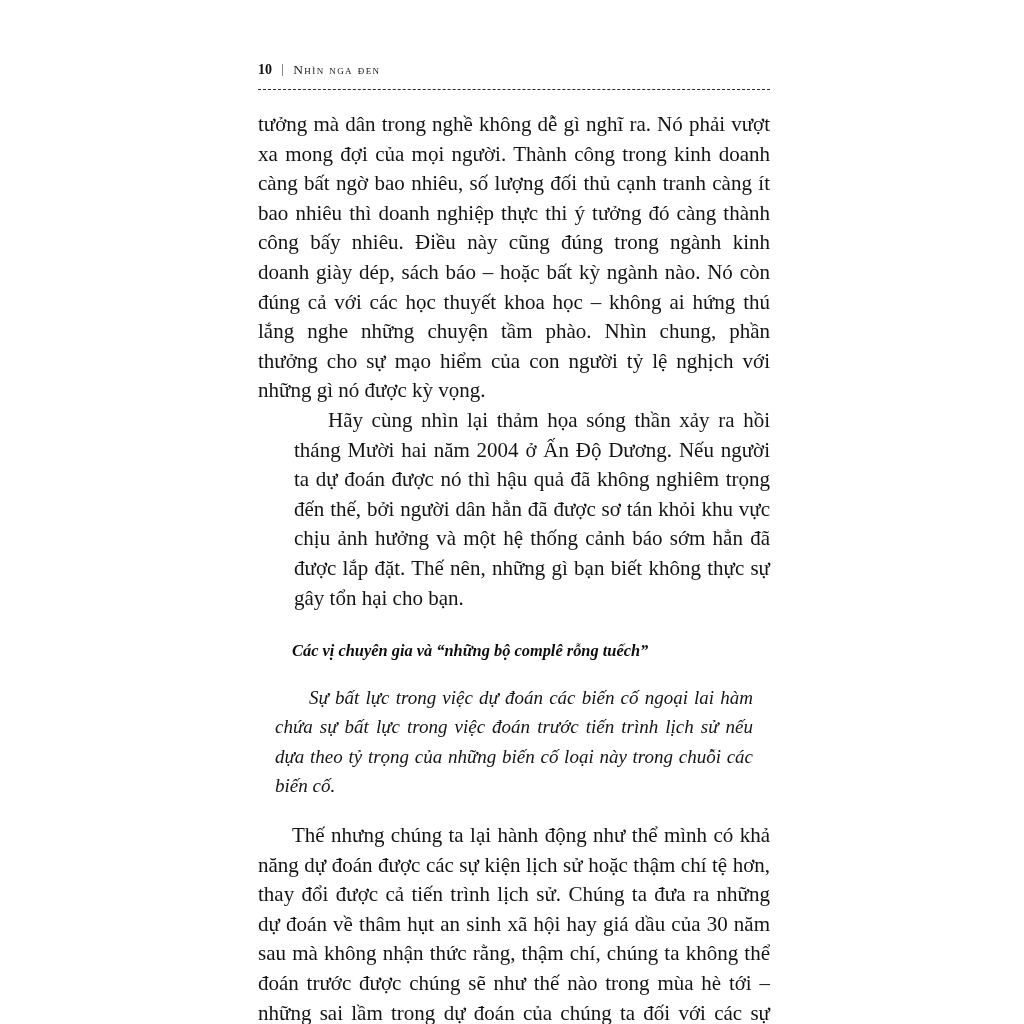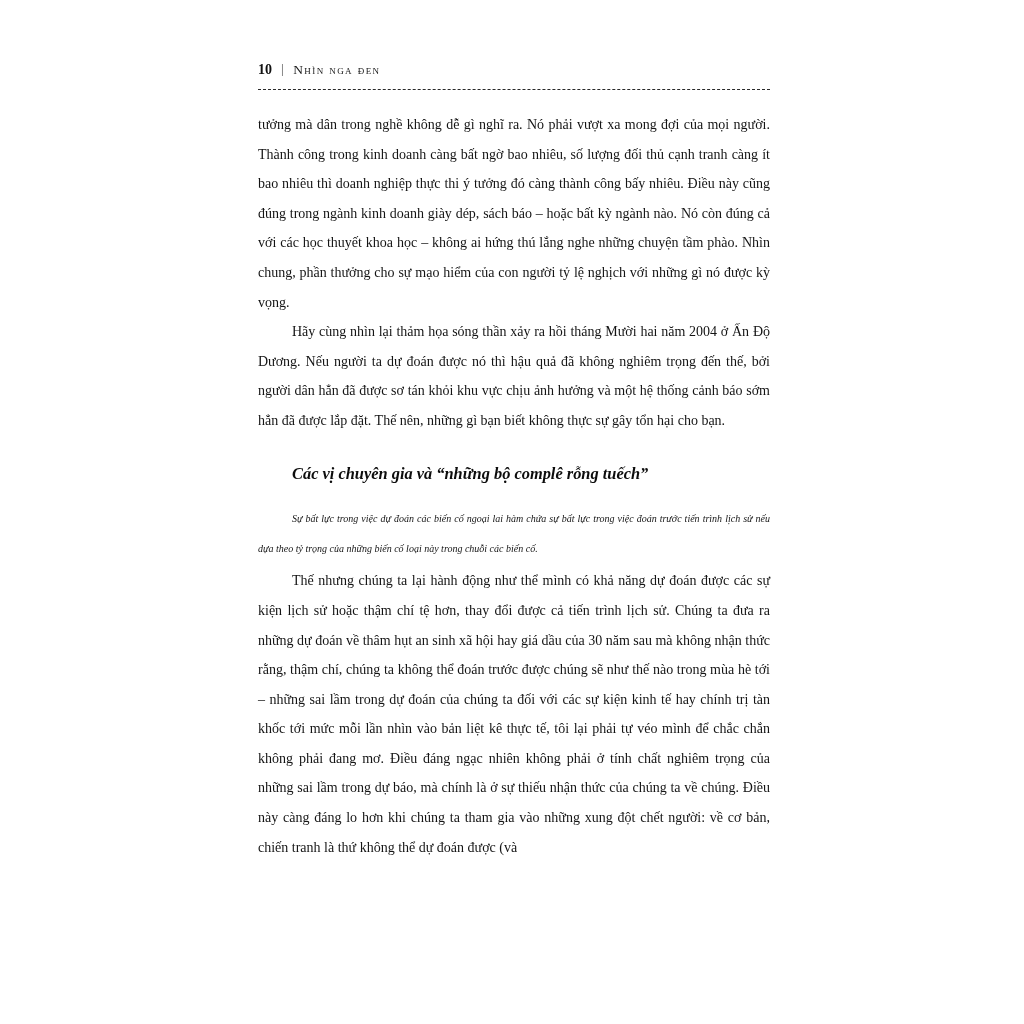"tưởng mà dân trong nghề" p.body { font-size: 14px -> 21px }
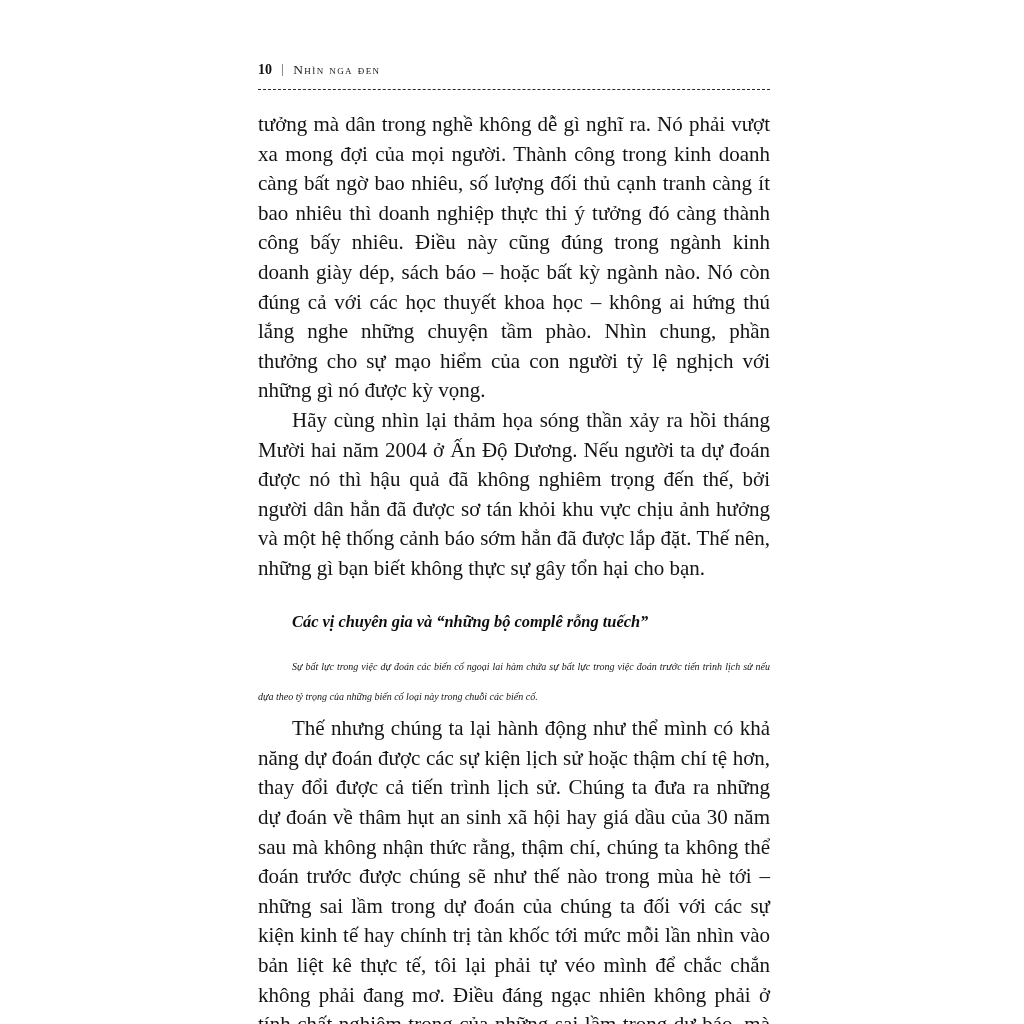"Hãy cùng nhìn lại thảm" p.body + p.body { margin-left: none -> 36px }
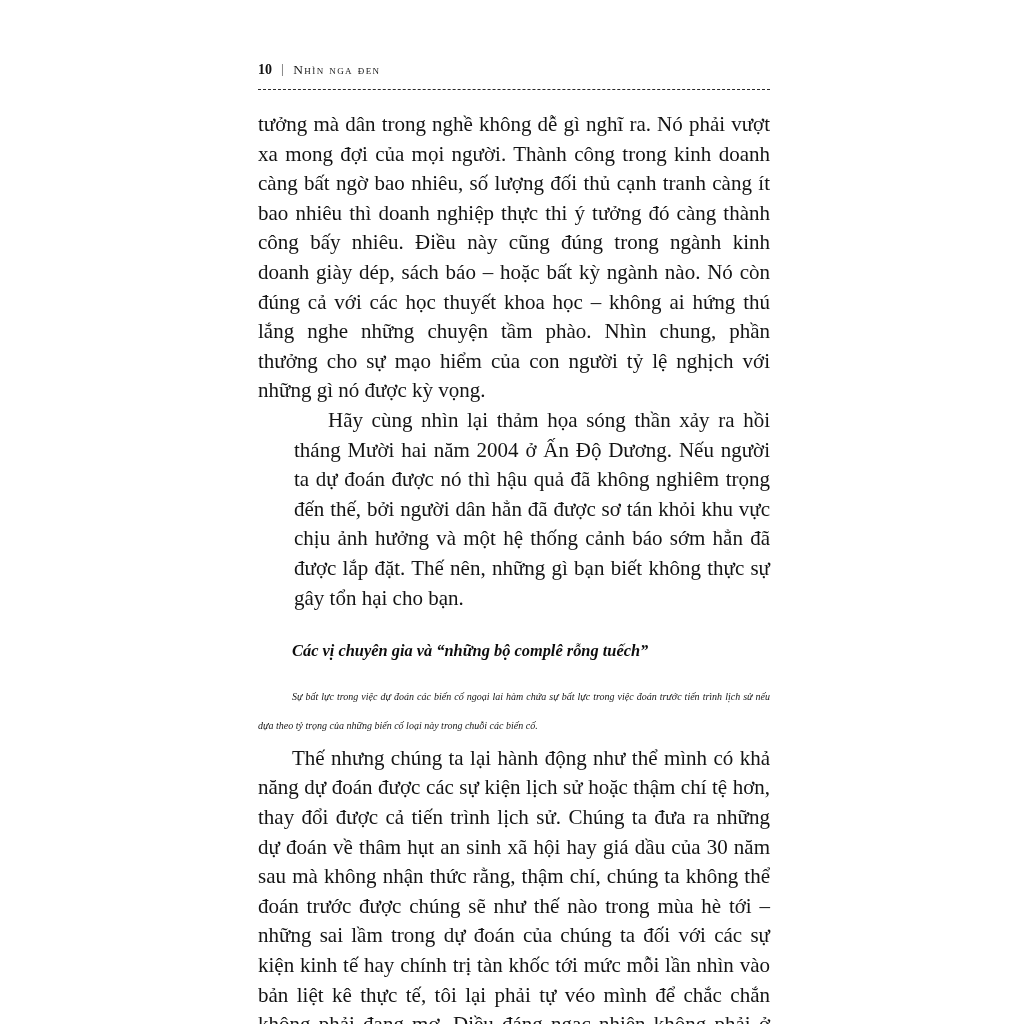"Sự bất lực trong việc" p.quote { font-size: 10px -> 19px; margin: 0 -> 17px }
